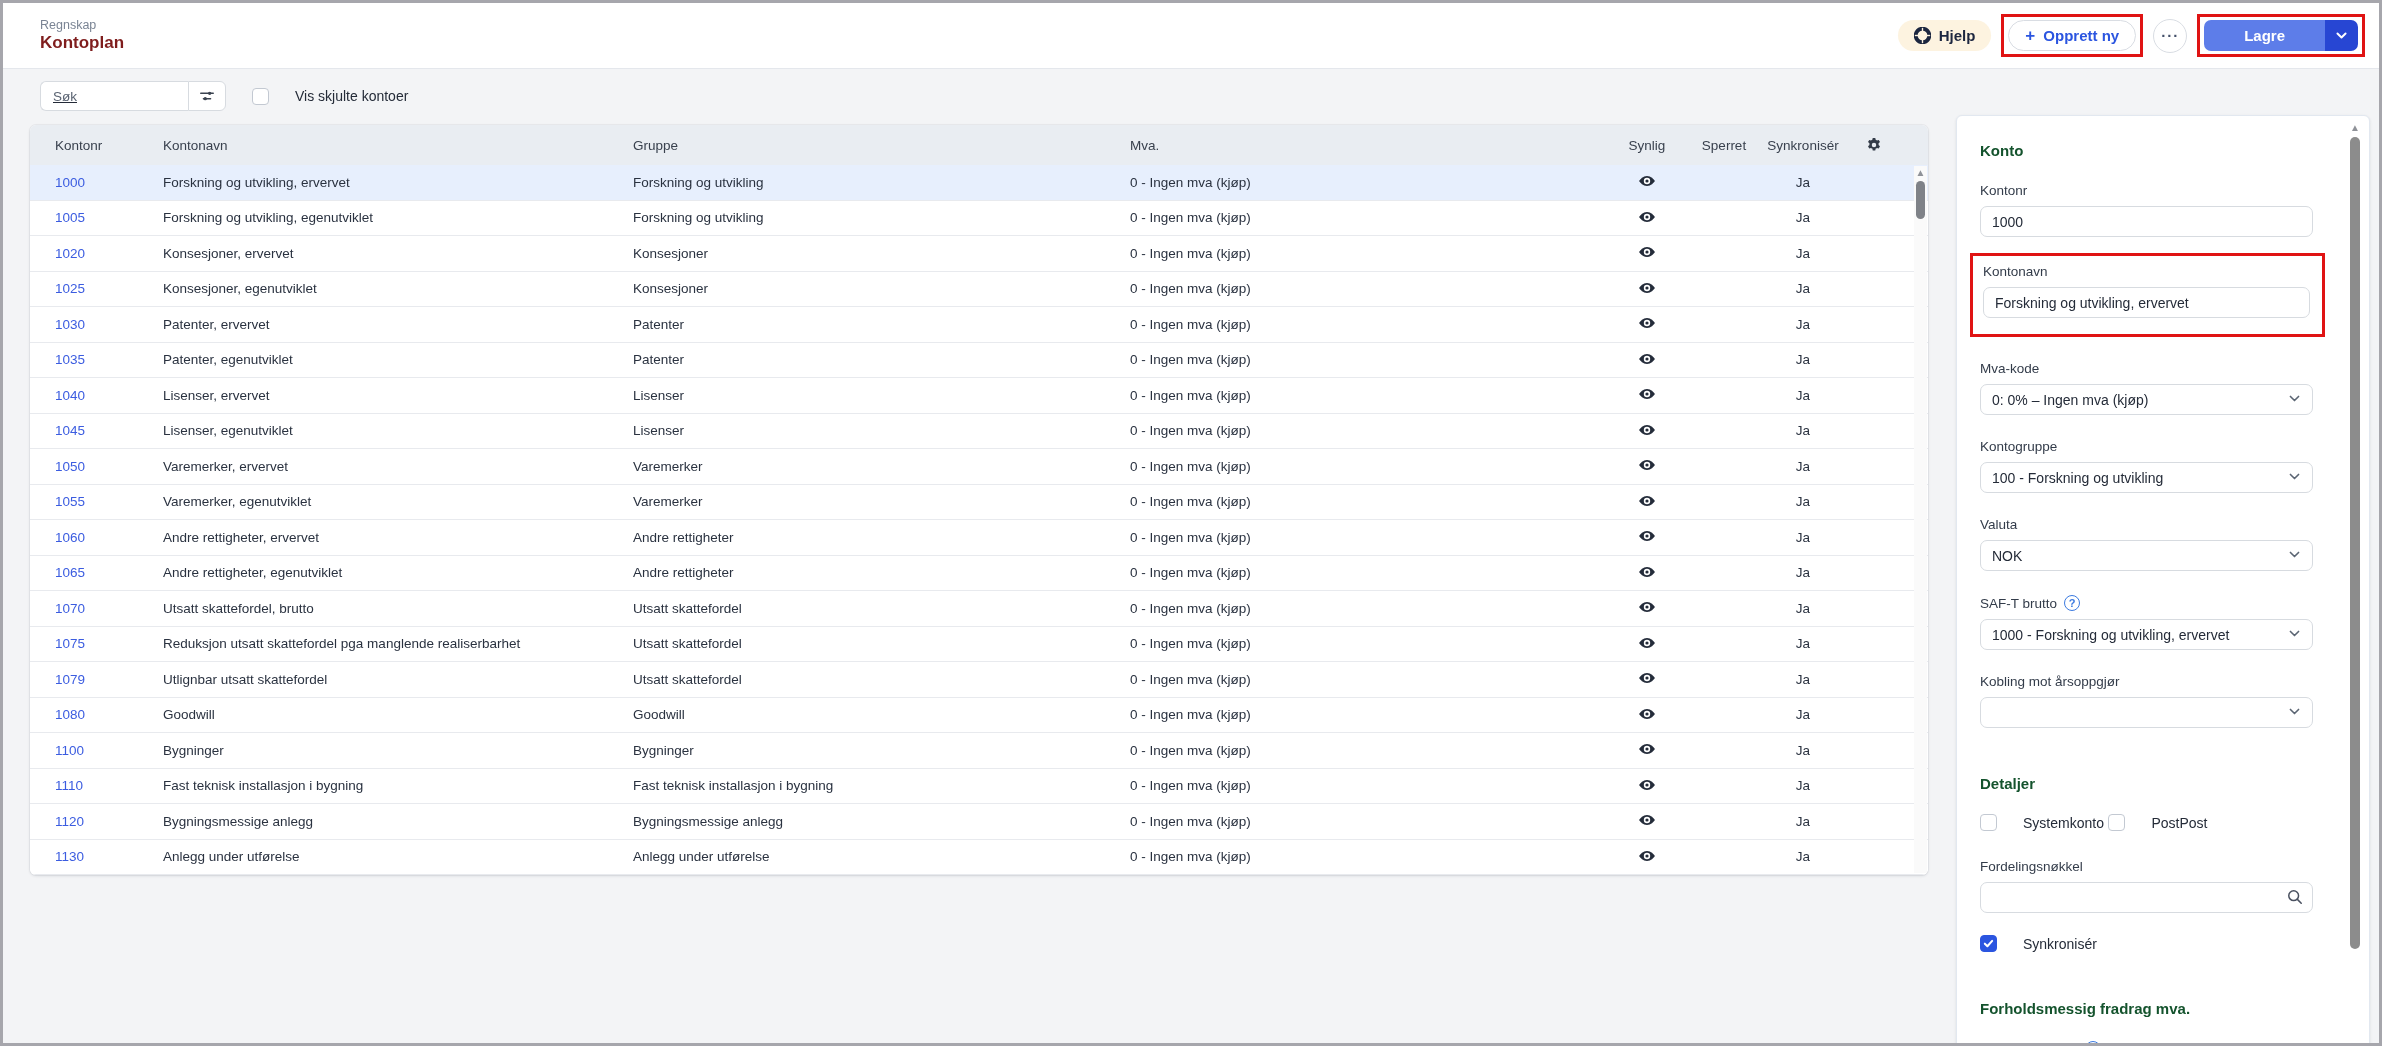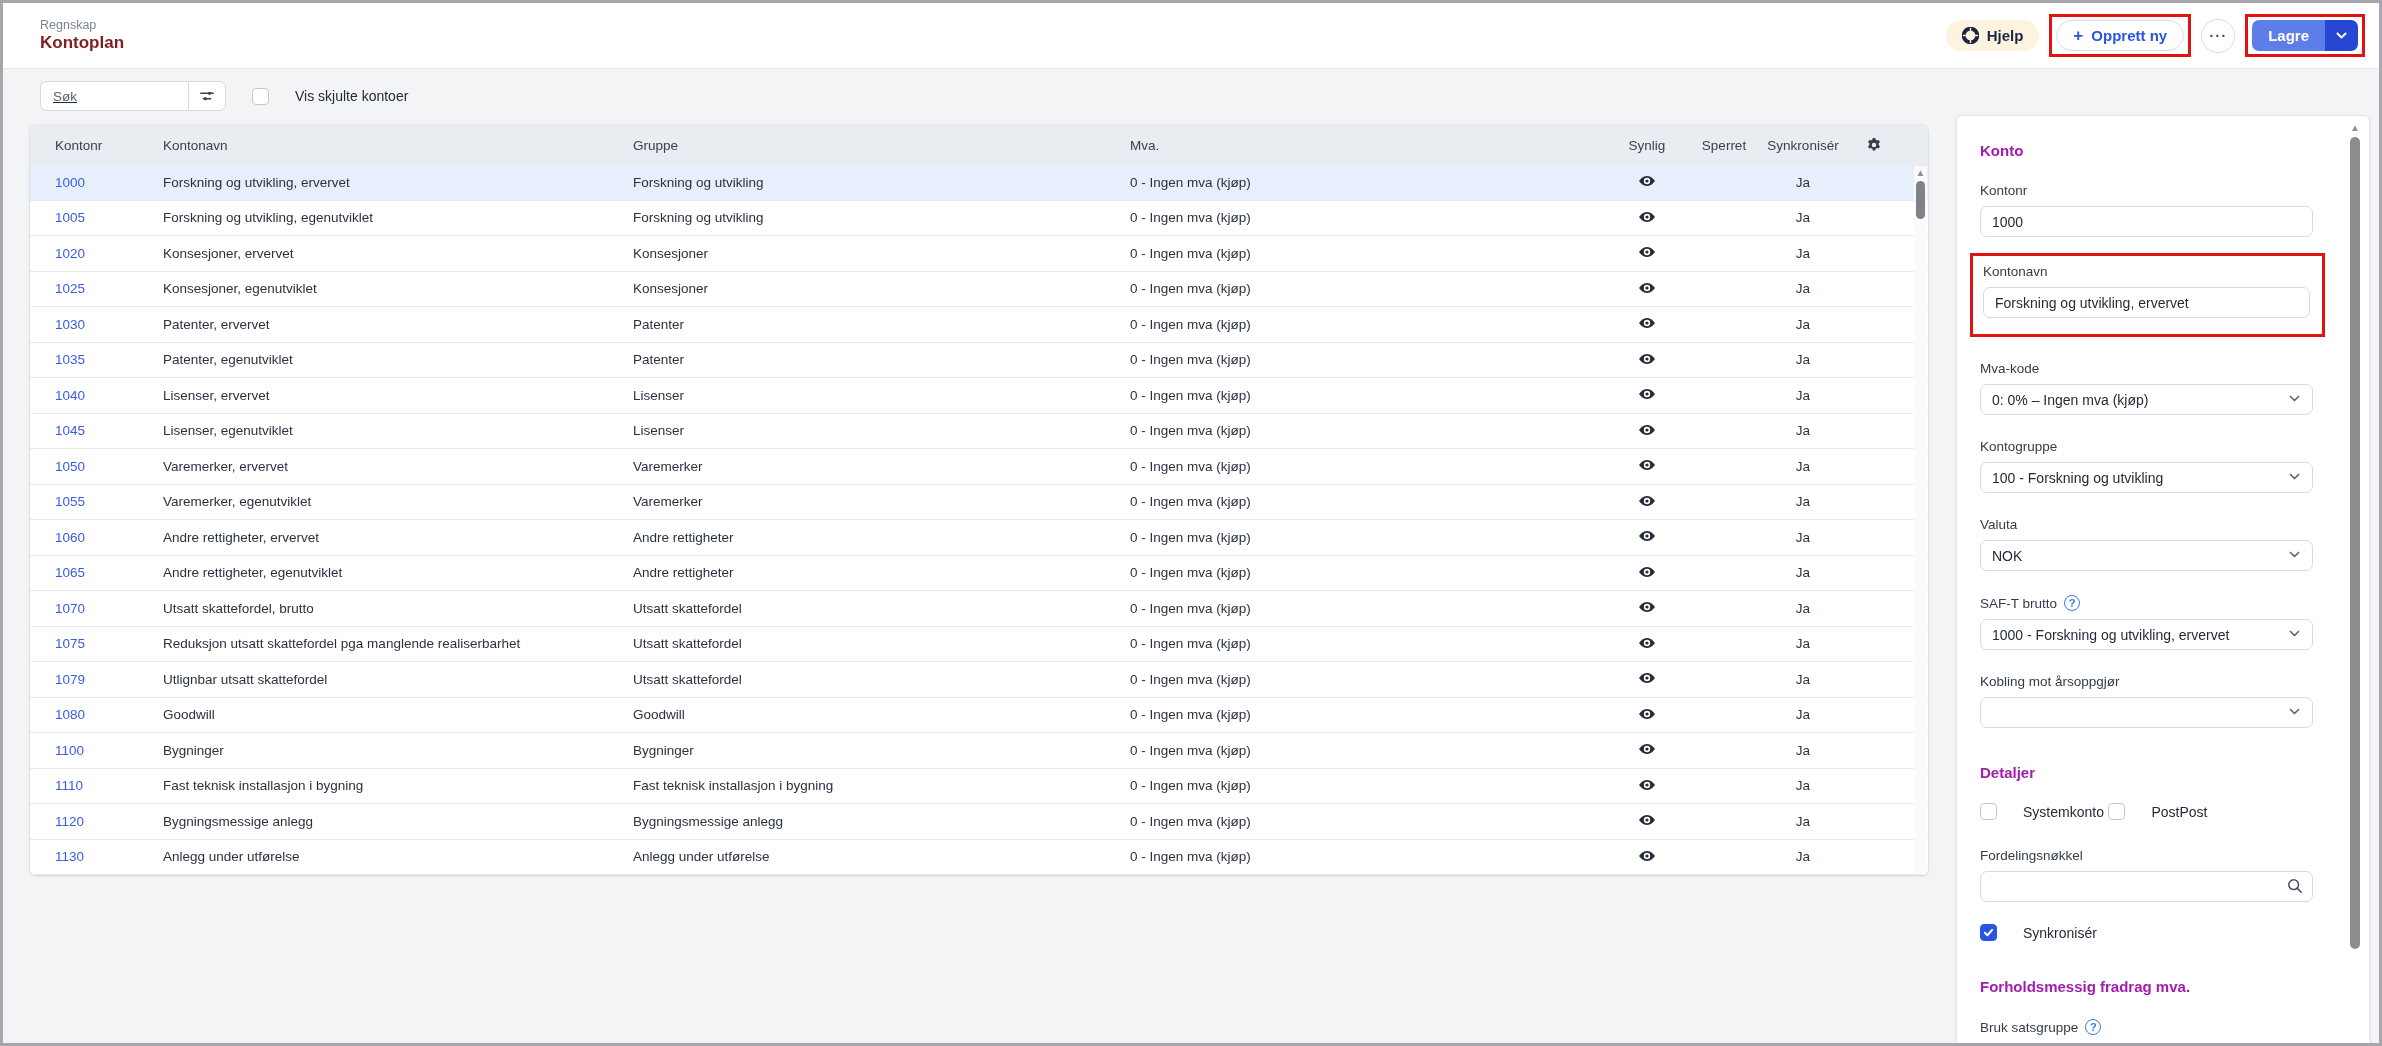"Lagre" .save-main { padding: 0 16px -> 0 40px }
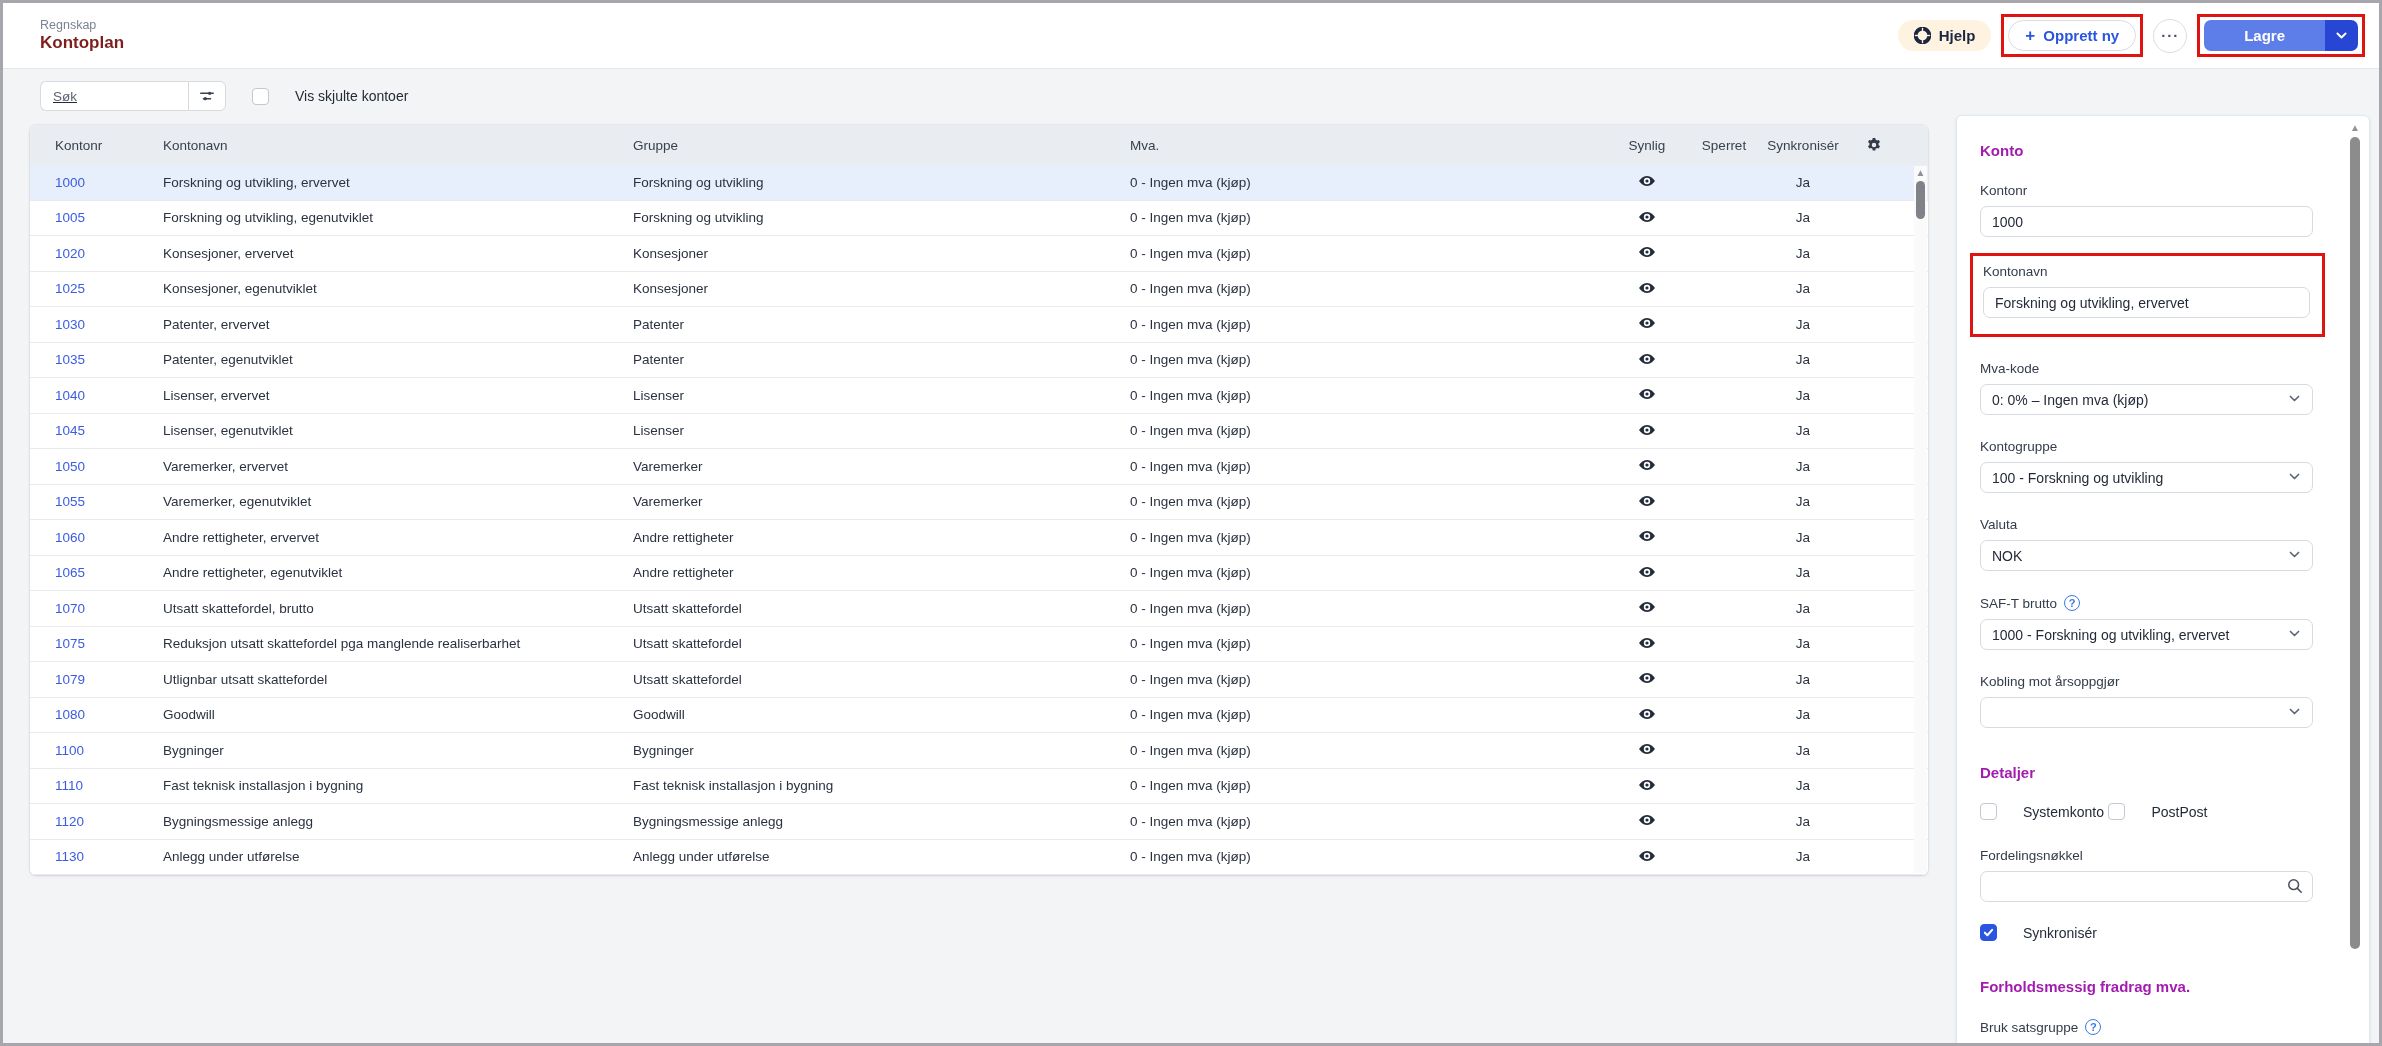"Konto" .section-h { color: #a21caf -> #14532d }
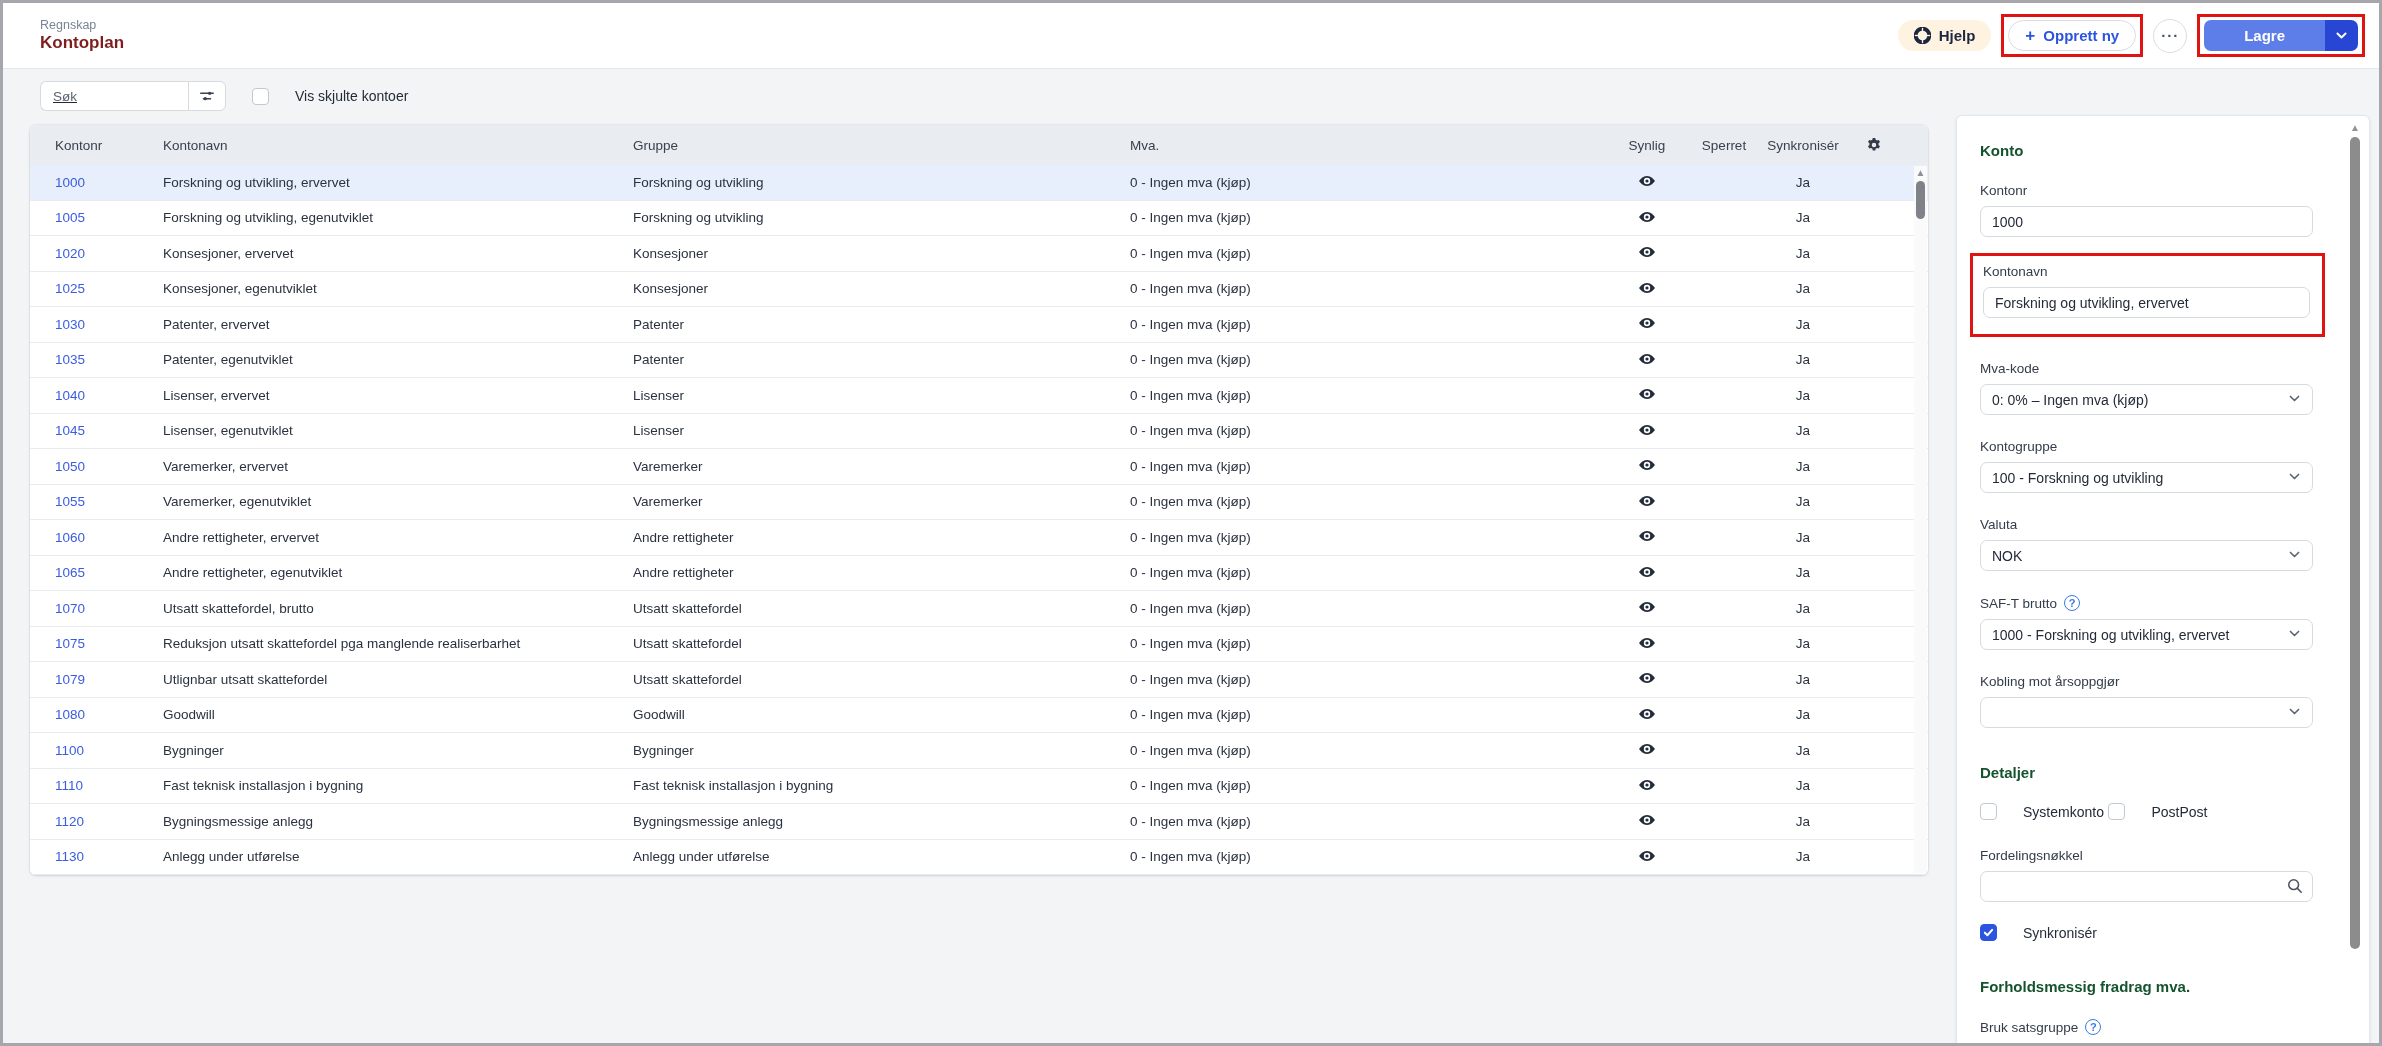"Detaljer" .sec-gap { margin-top: 36px -> 47px }
